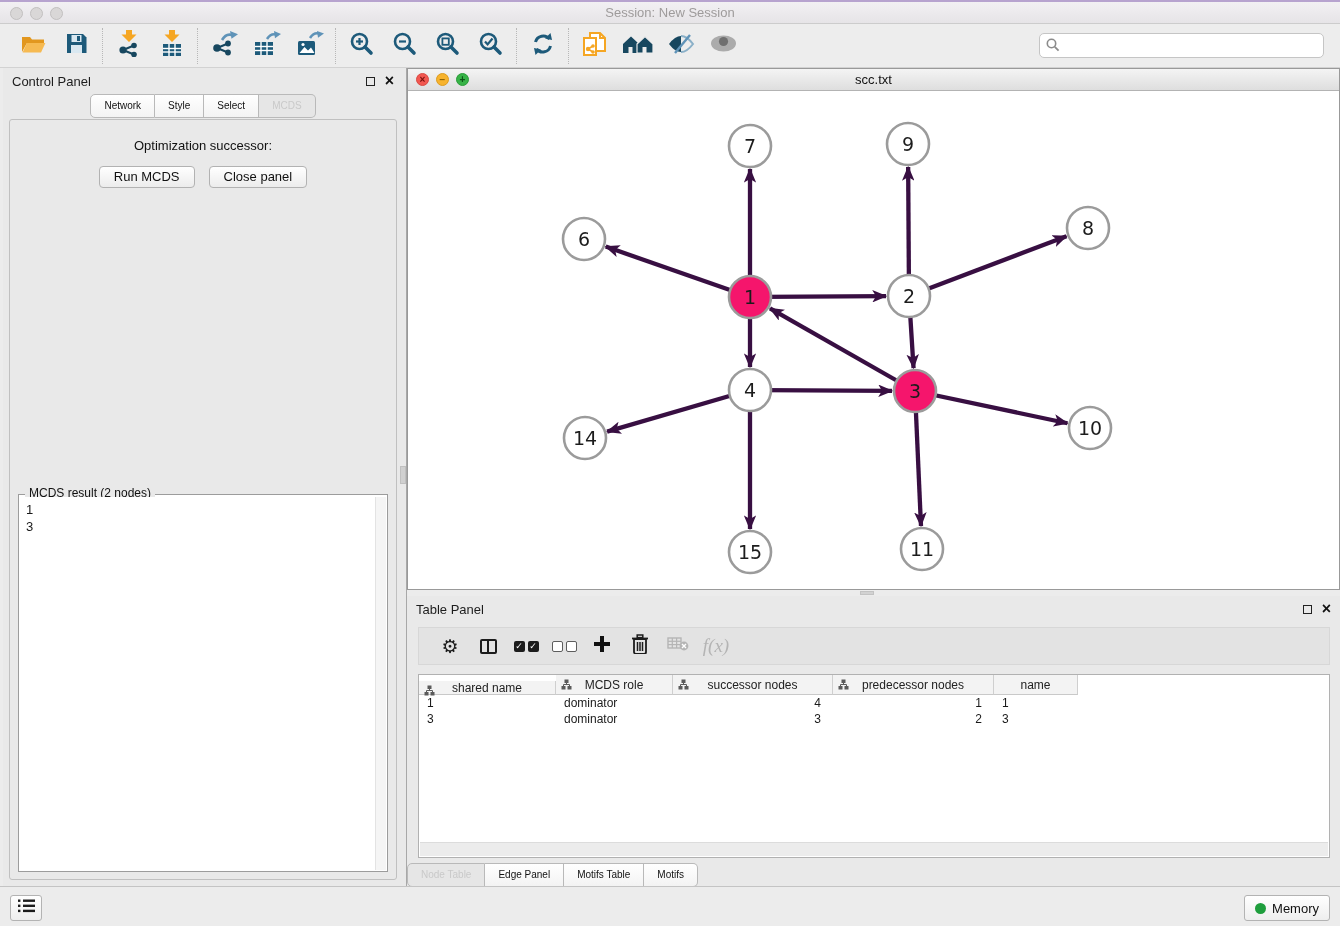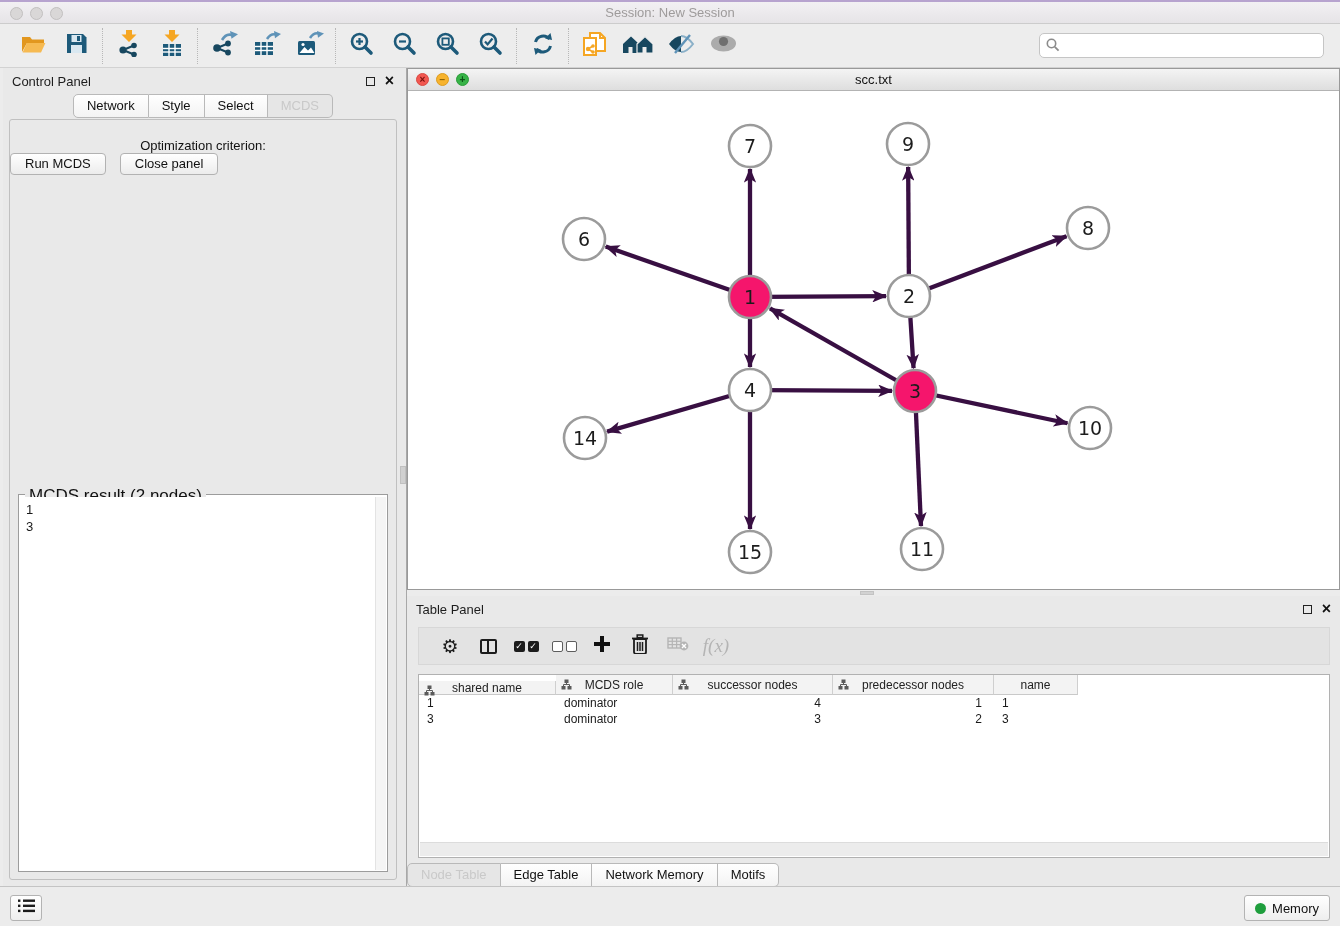"Network" .tab { font-size: 13px -> 10px }
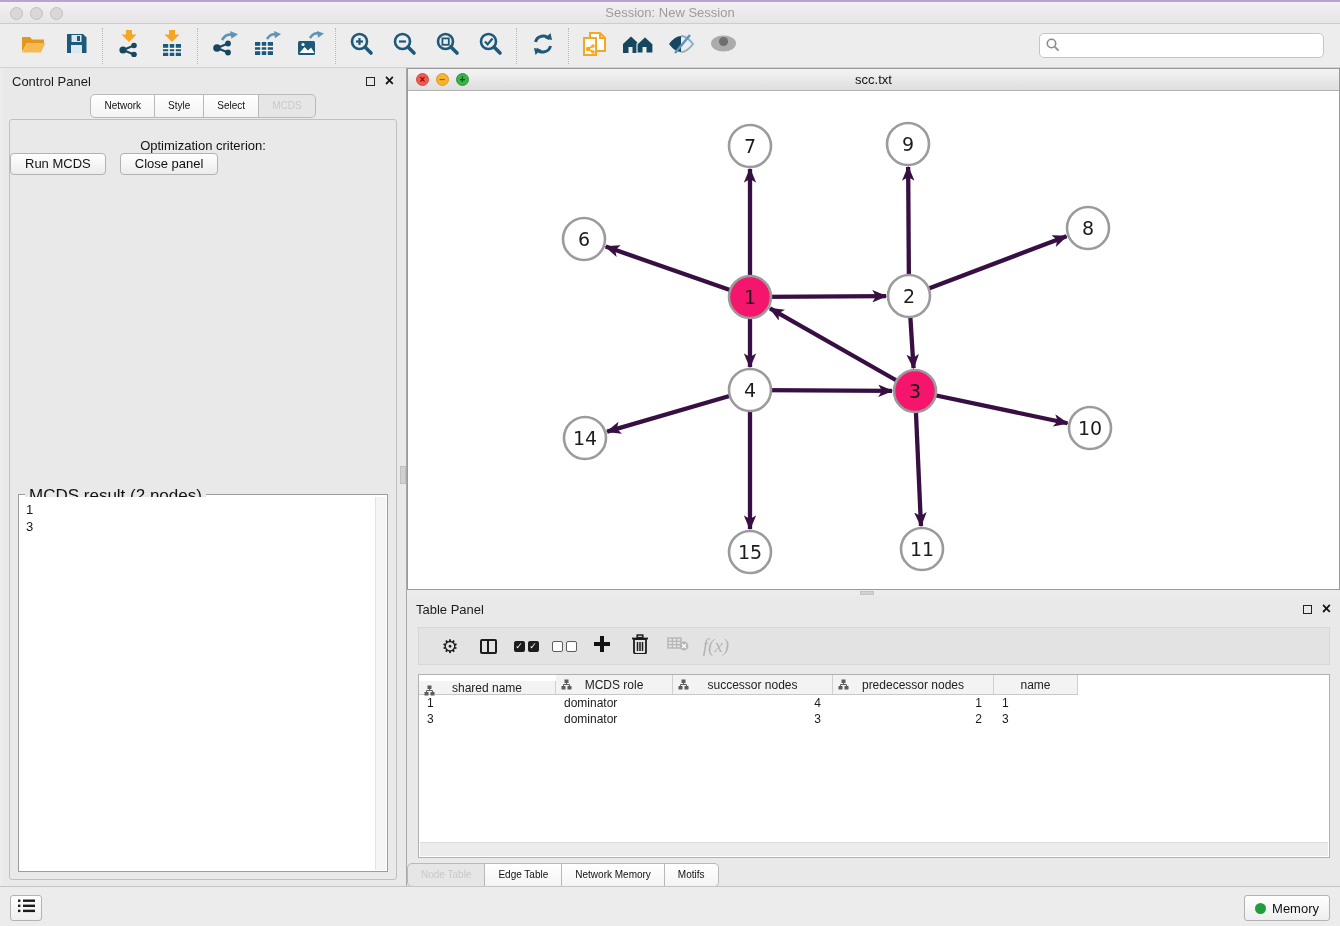"Optimization criterion:" div.opt-label { text: criterion -> successor }
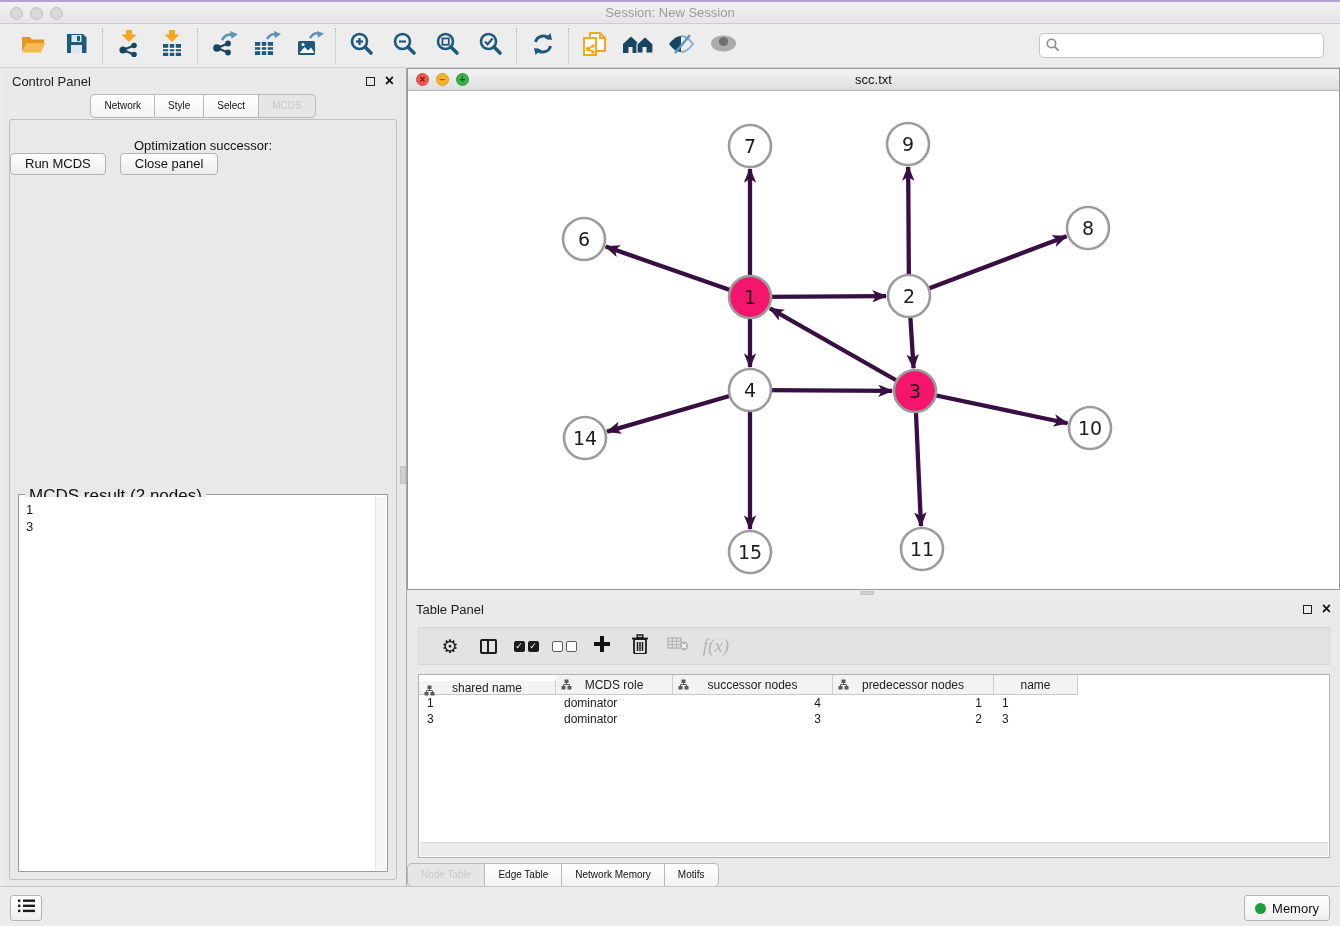"Run MCDS" .btn-row { justify-content: none -> center; margin-top: none -> 13px }
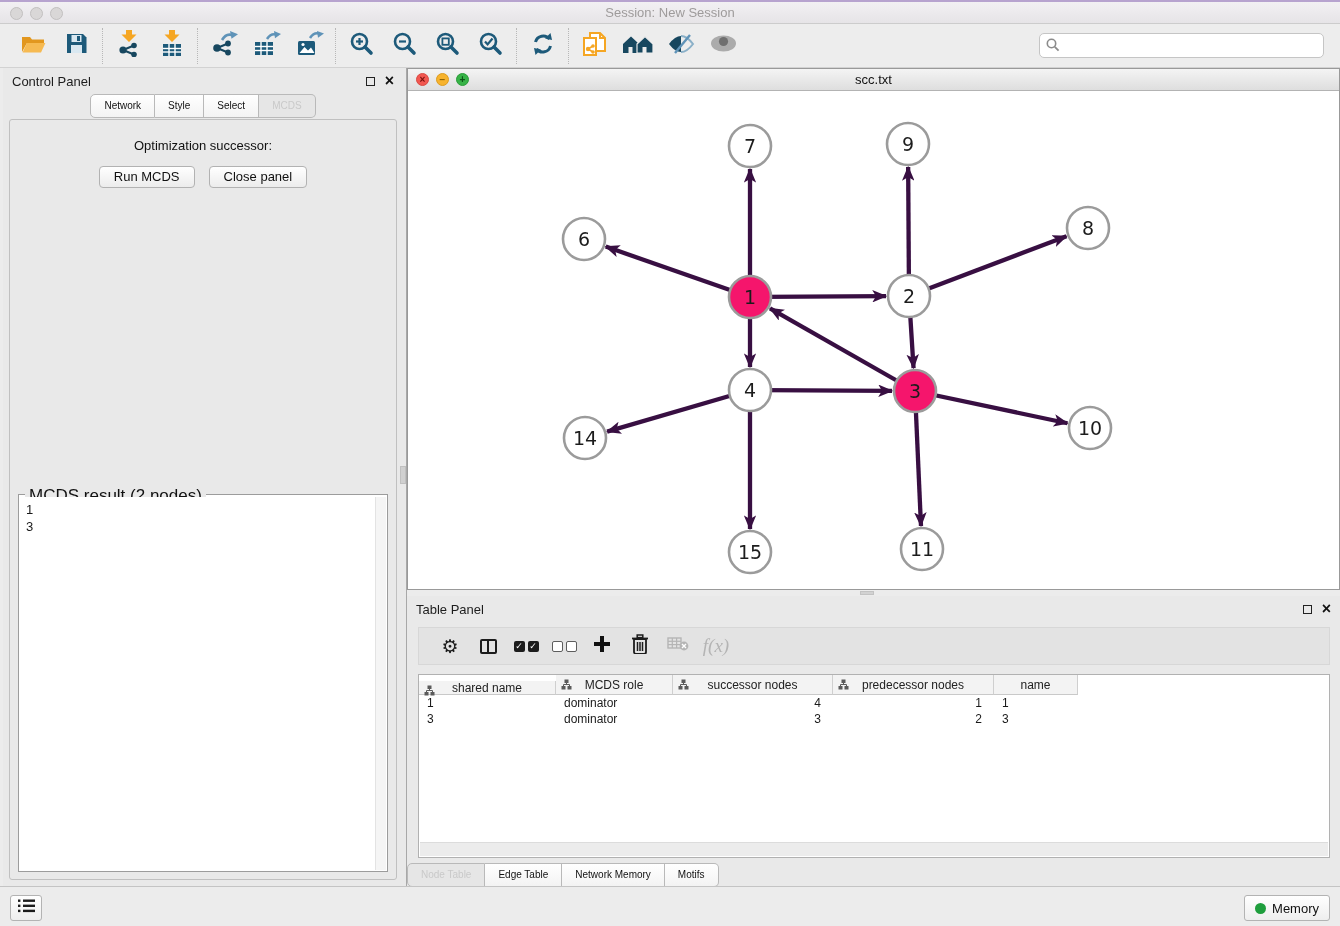"MCDS result (2 nodes)" .result-legend { font-size: 17px -> 12px }
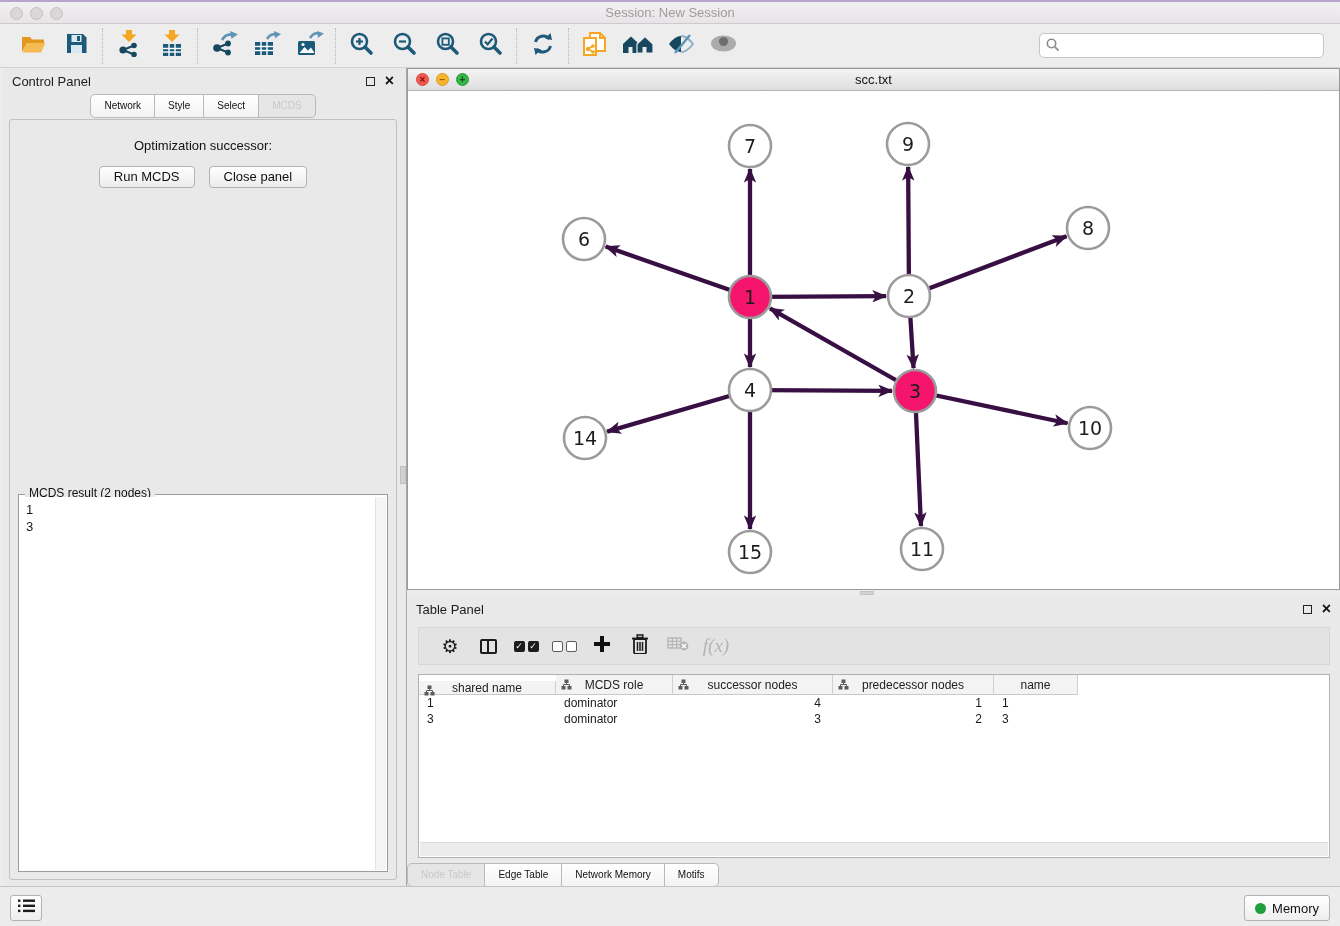"Edge Table" div.tab { text: Table -> Panel }
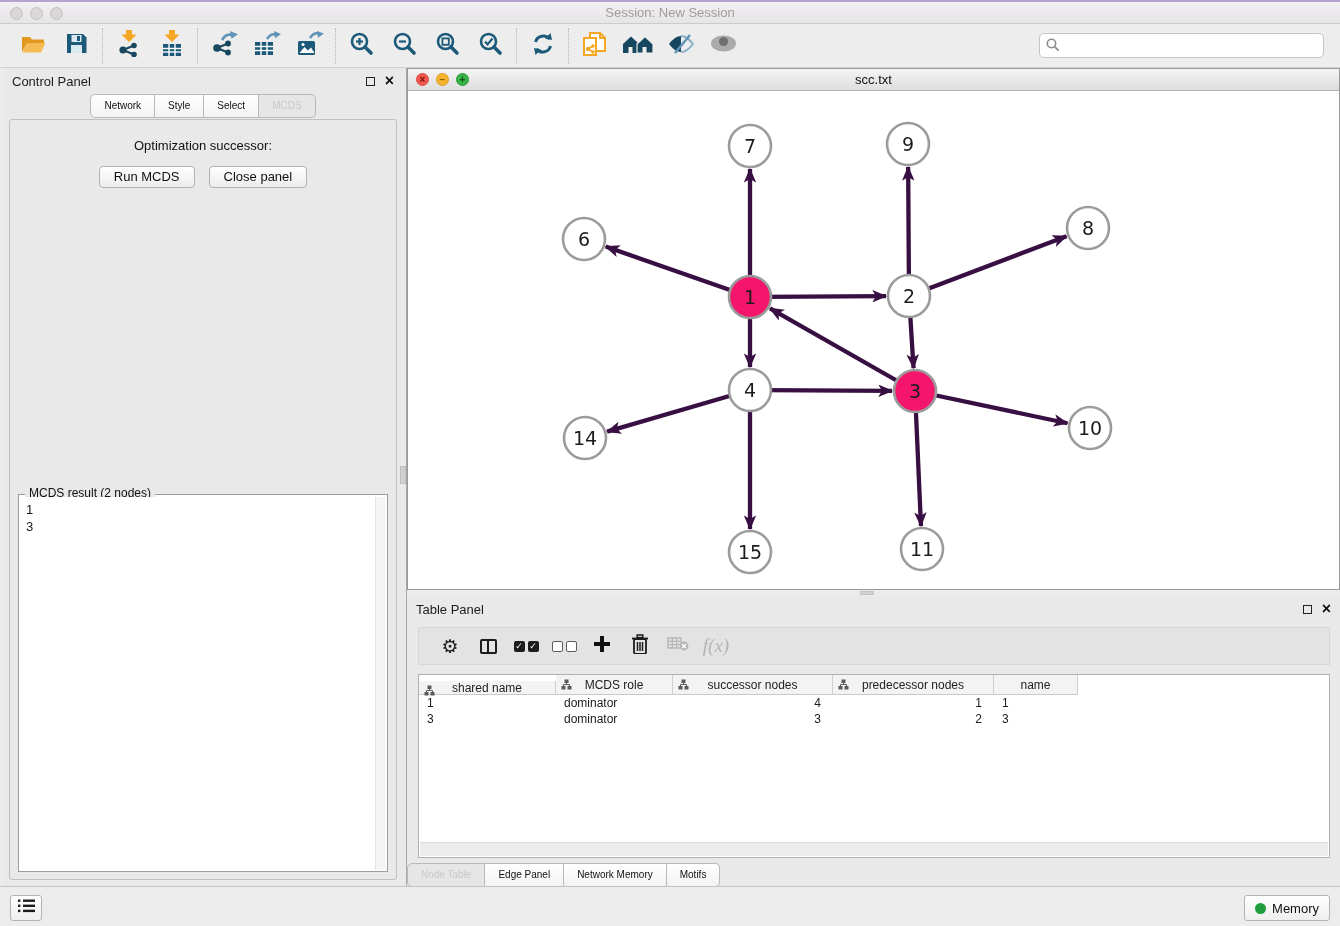"Network Memory" div.tab { text: Network Memory -> Motifs Table }
